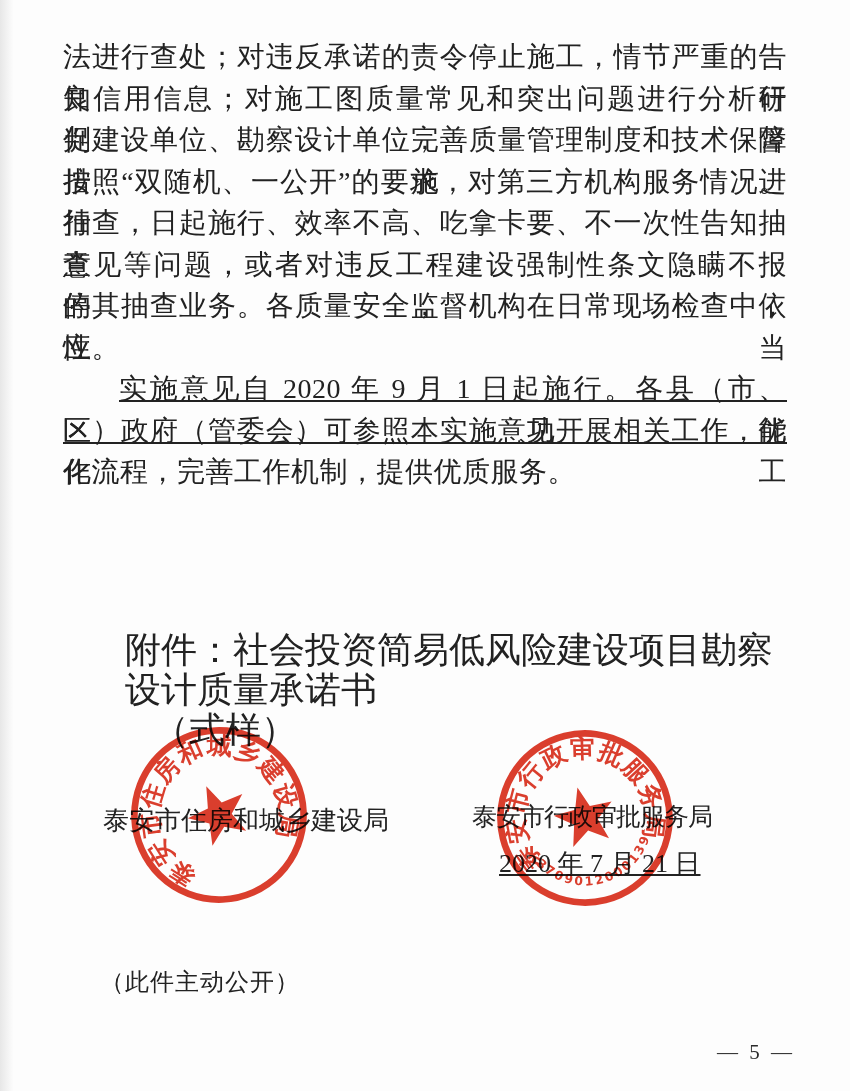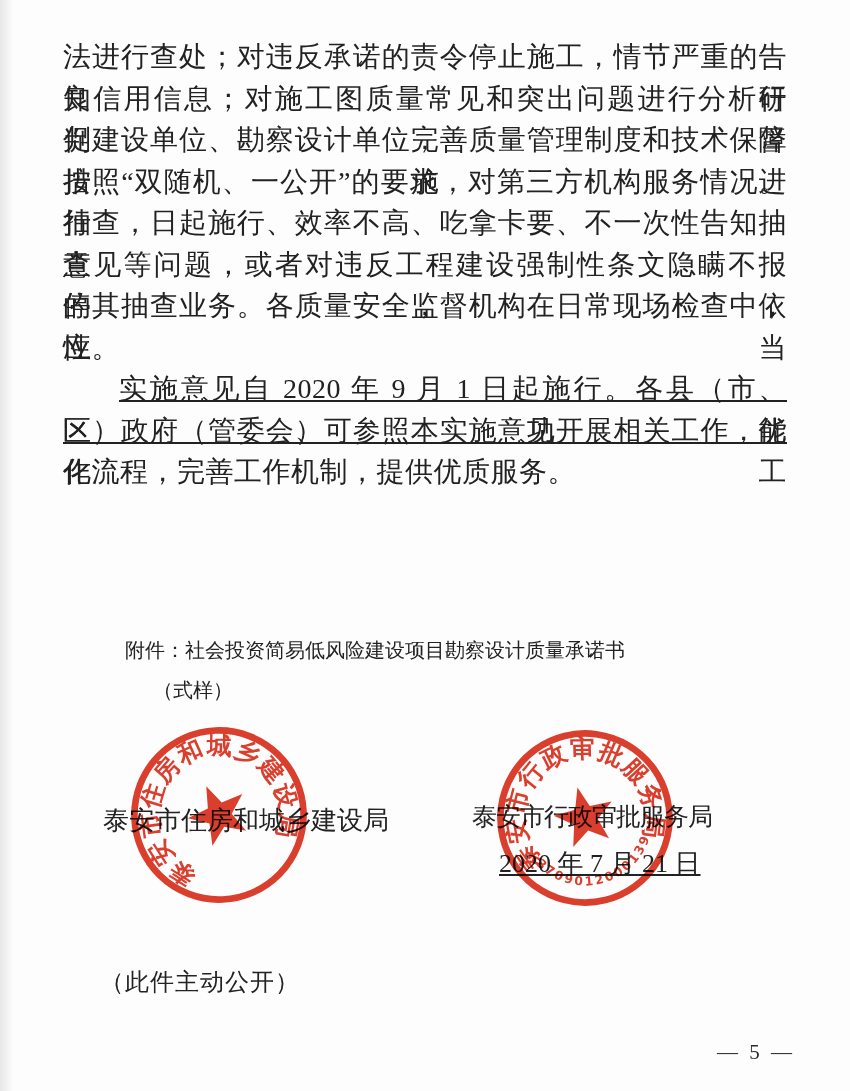"附件：社会投资简易低风险建设项目勘察设计质量承诺书" #attachment { font-size: 20px -> 36px }
